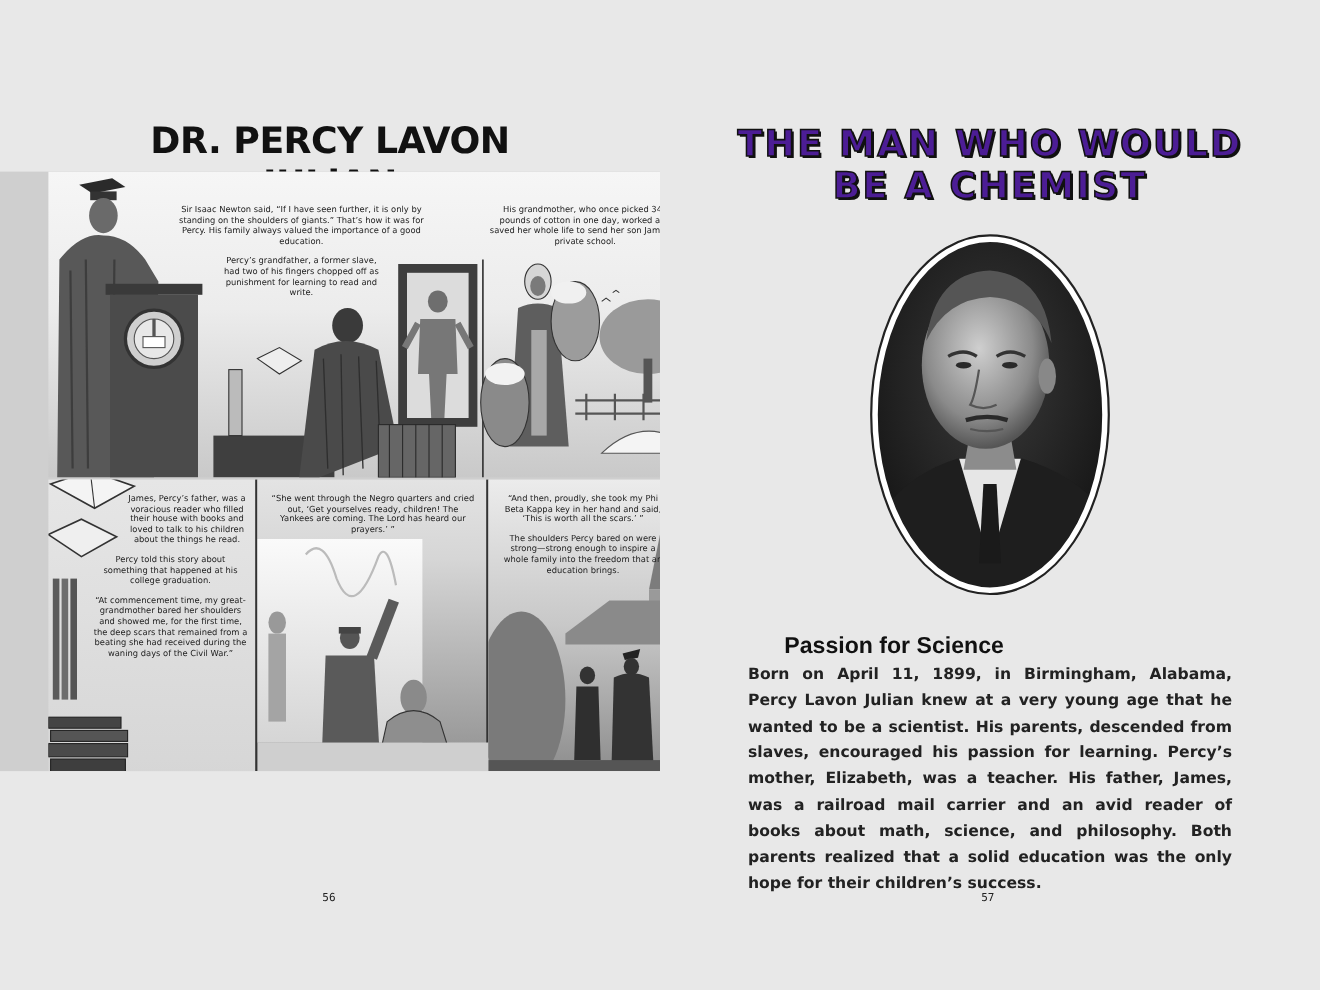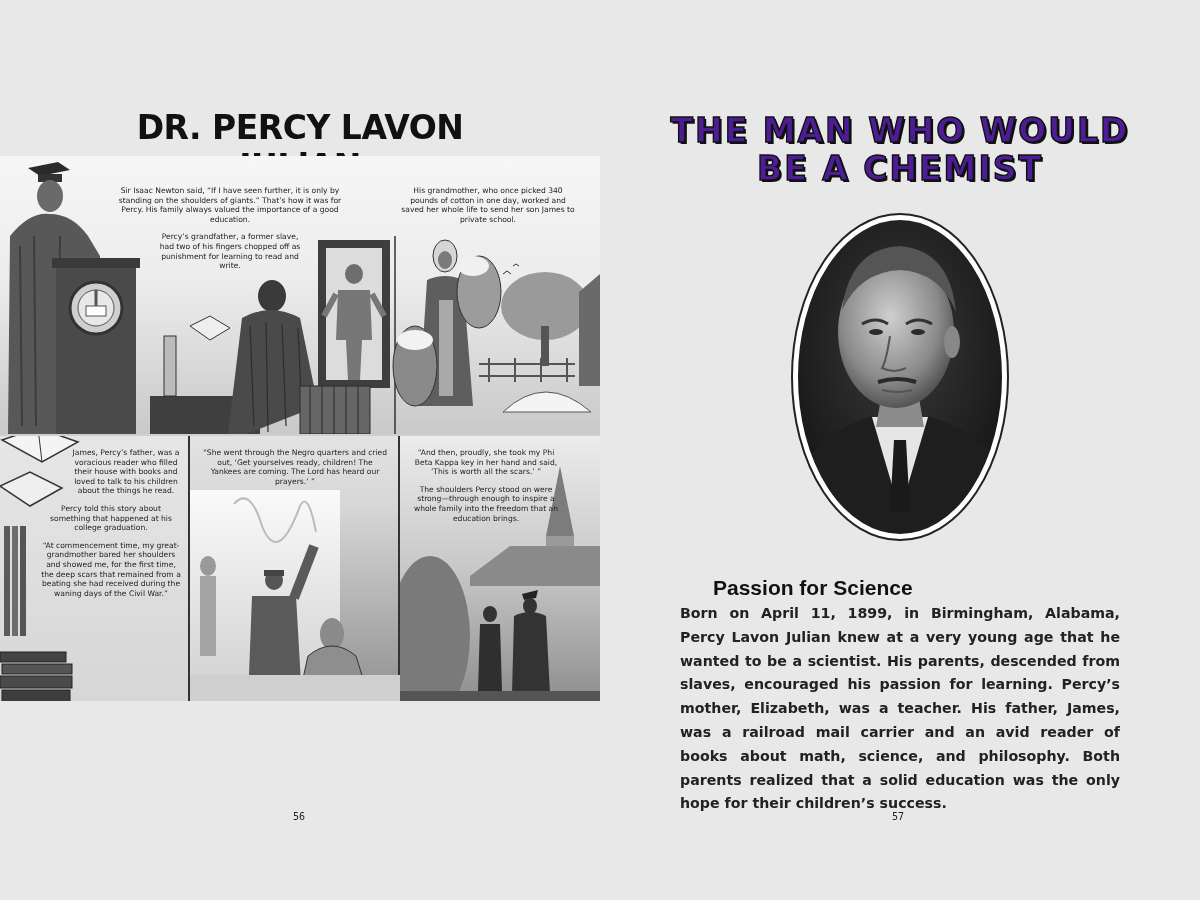"Sir Isaac Newton said, “If" .panel { margin-left: none -> 44px }
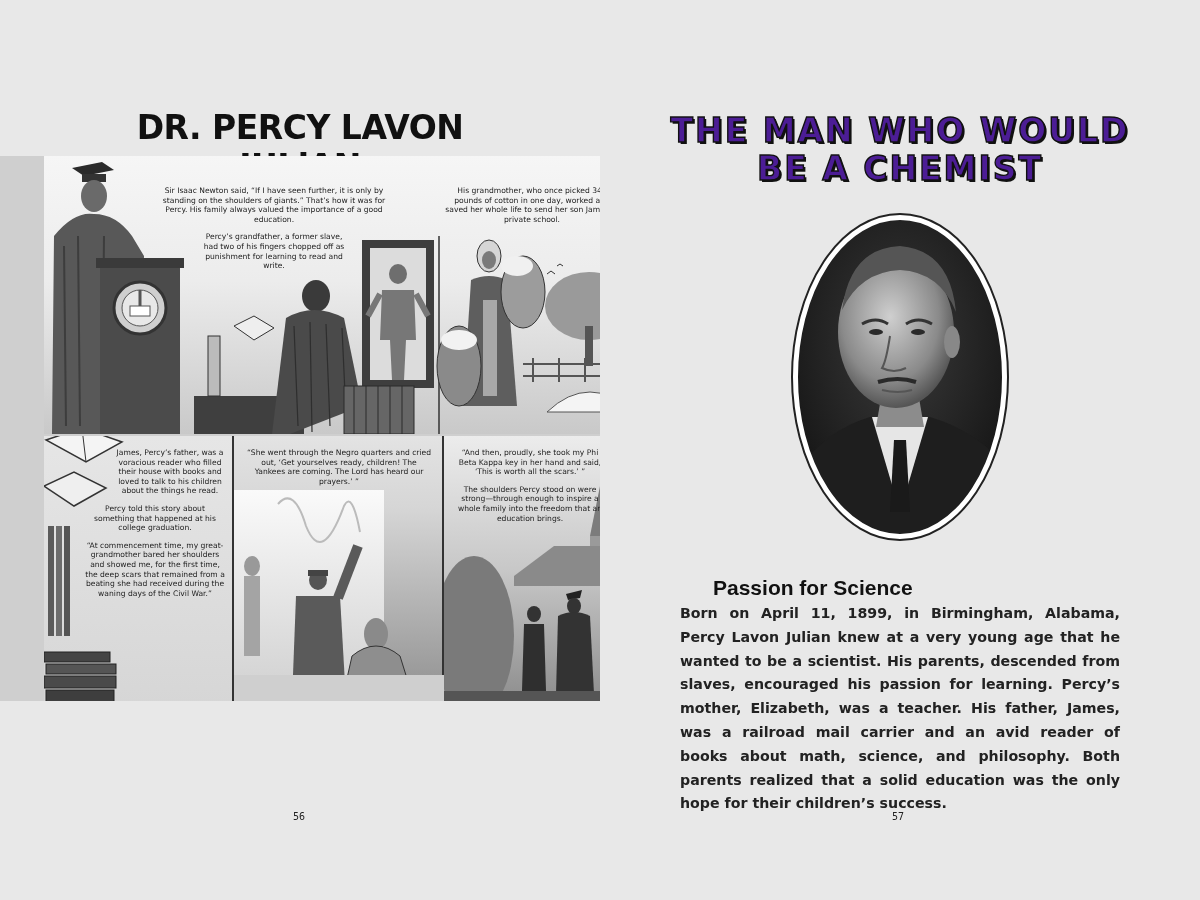"The shoulders Percy stood on" p { text: stood on were strong—through -> bared on were strong—strong }
